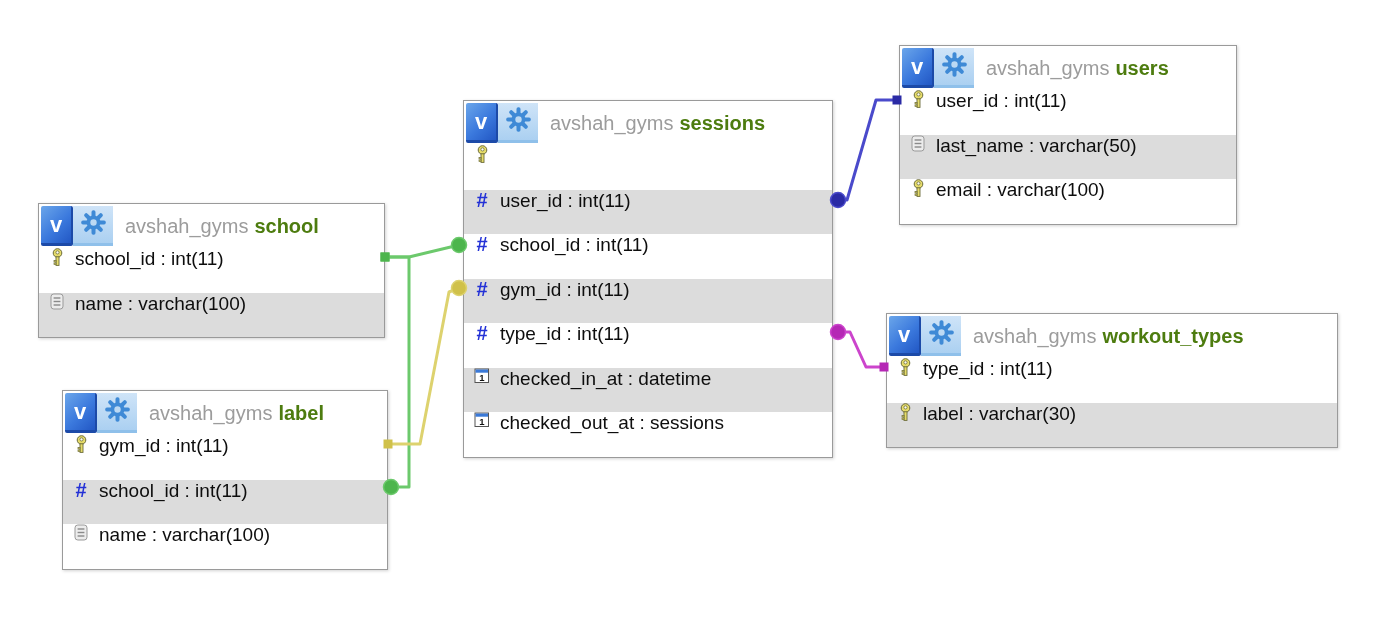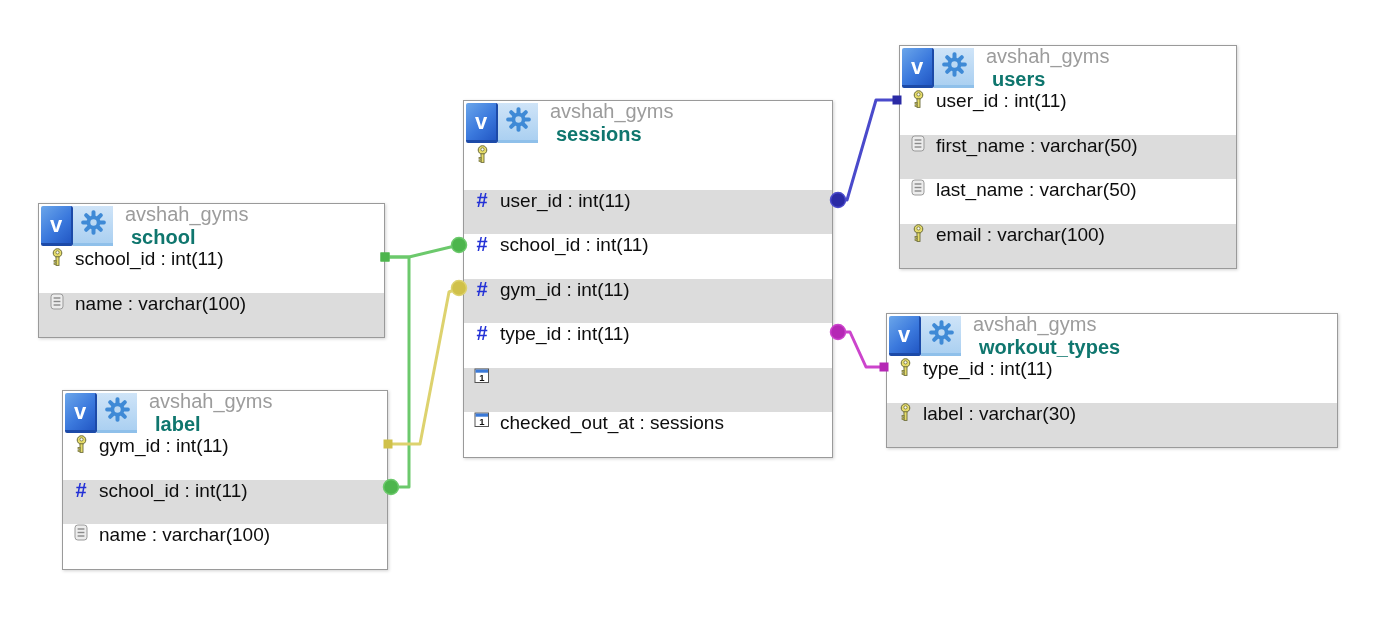"avshah_gyms" .ttitle { flex-direction: column -> none }
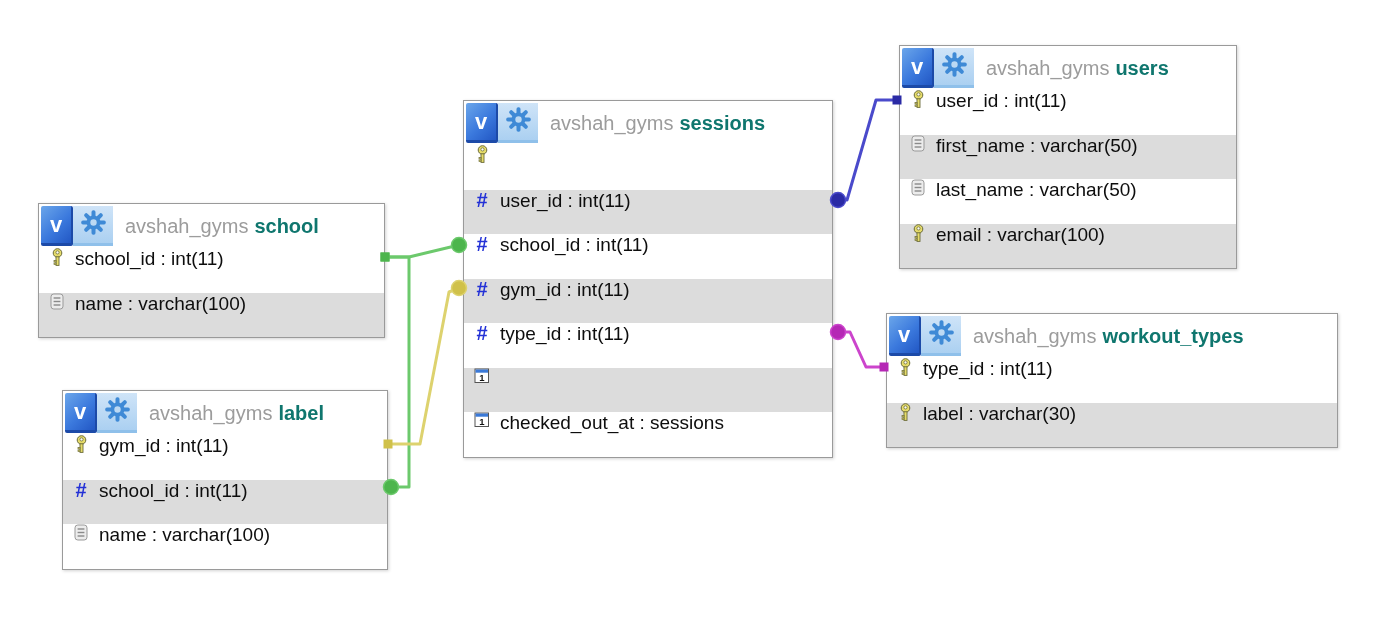"users" .tname { color: #0f766e -> #4d7c0f }
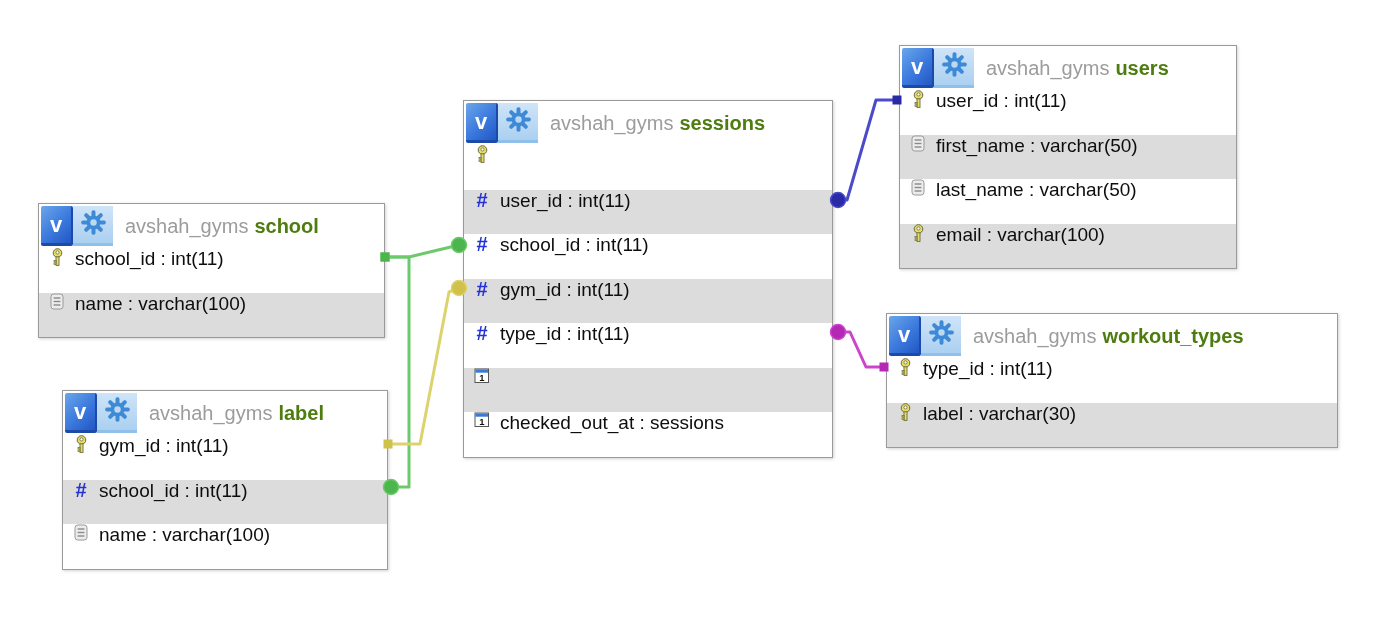"first_name : varchar(50)" div.trow { html: <div> <span> <svg> <rect></rect> <line></line> <line></line> <line></line> </svg> </span> <span>first_name : varchar(50)</span> </div> -> none }
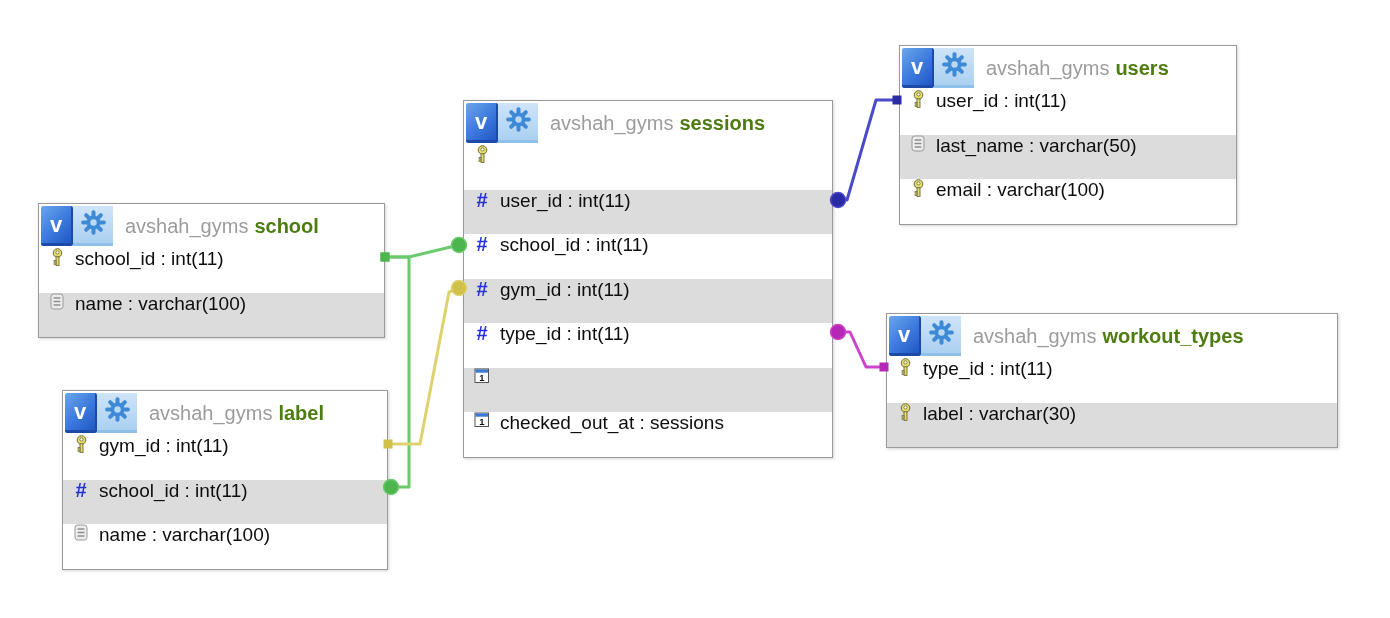"checked_in_at : datetime" span.ctext { html: none -> <span>checked_in_at : datetime</span> }
